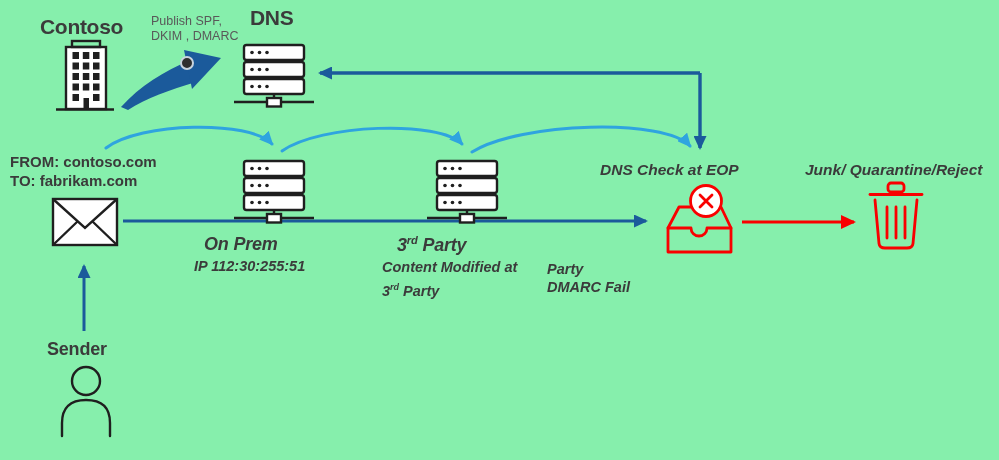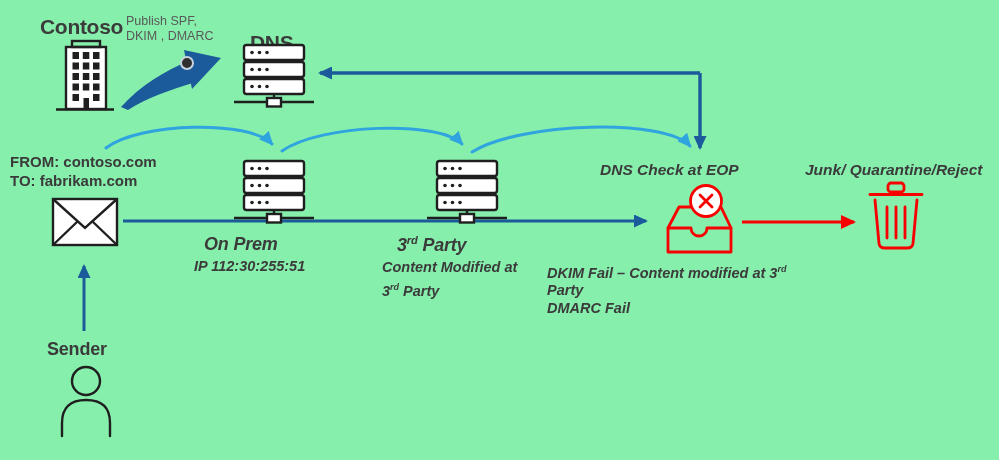"Publish SPF," div.abs { left: 126px -> 151px }
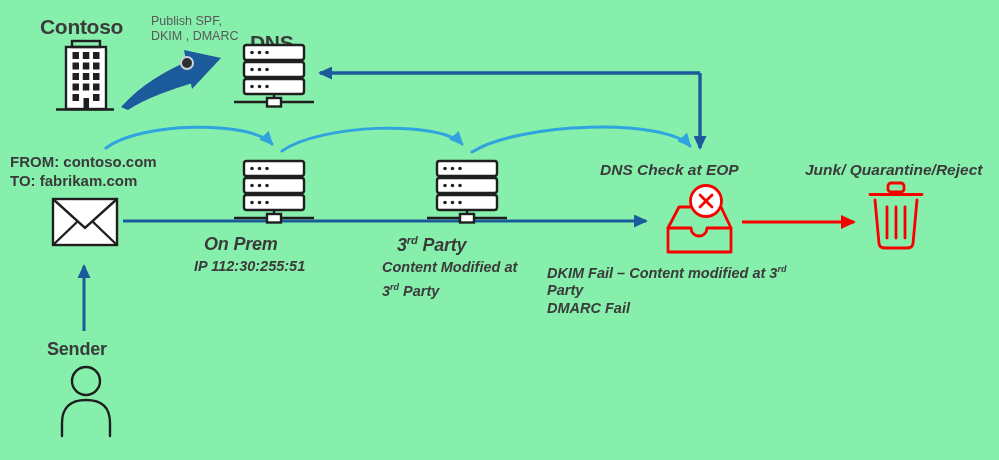"DNS" div.abs { top: 31px -> 6px }
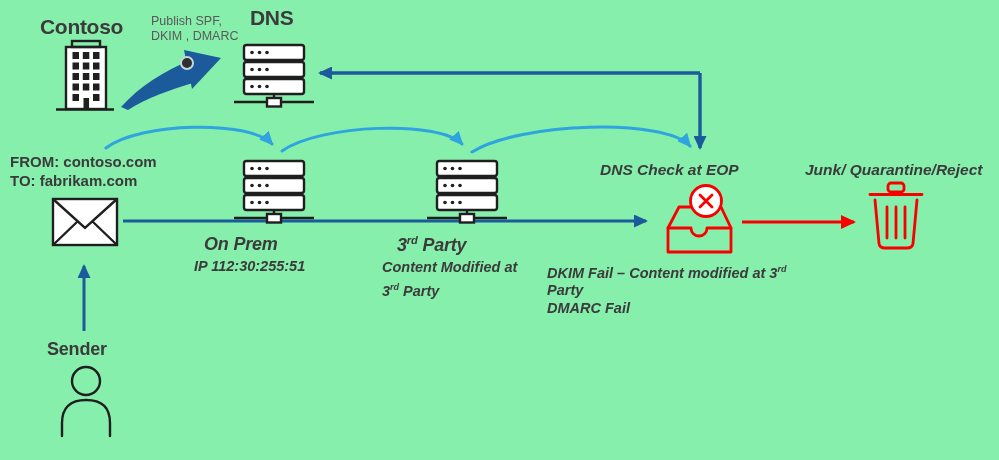"DKIM Fail – Content modified" div { html: <div><span>DKIM Fail – Content modified at 3</span><sup>rd</sup></div> -> none }
